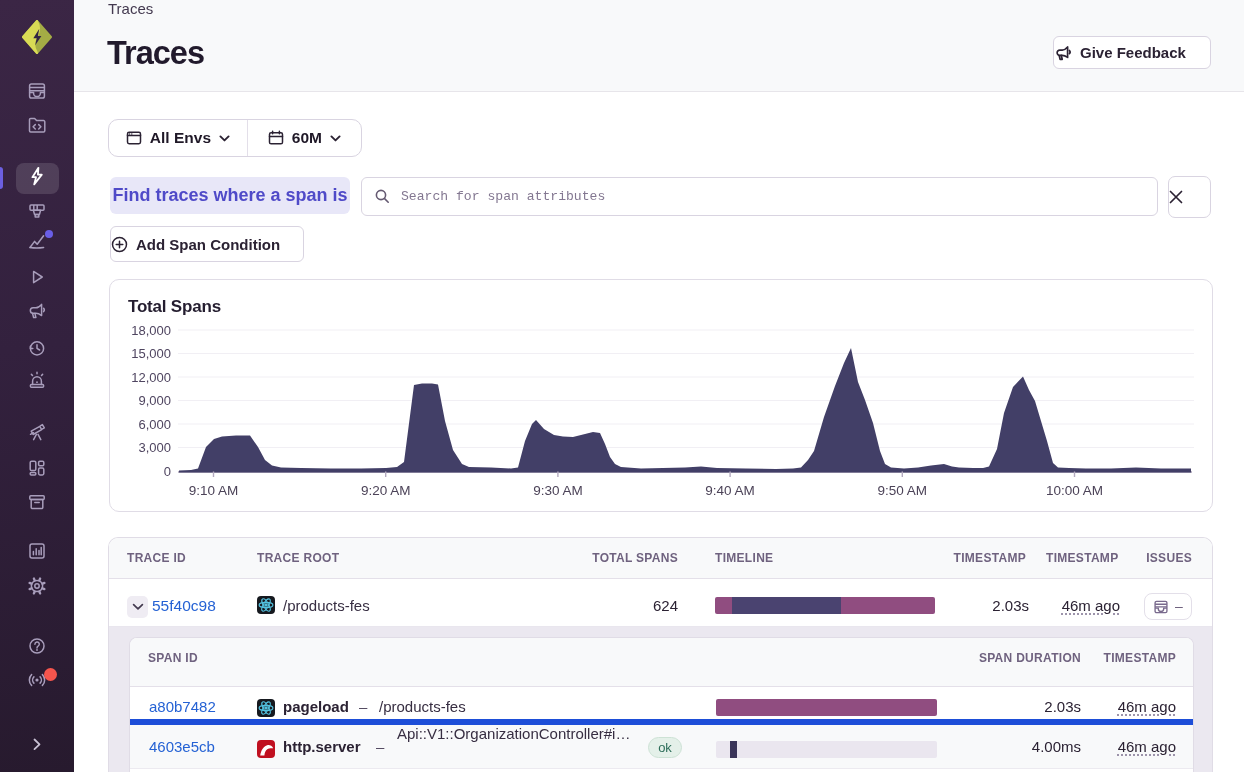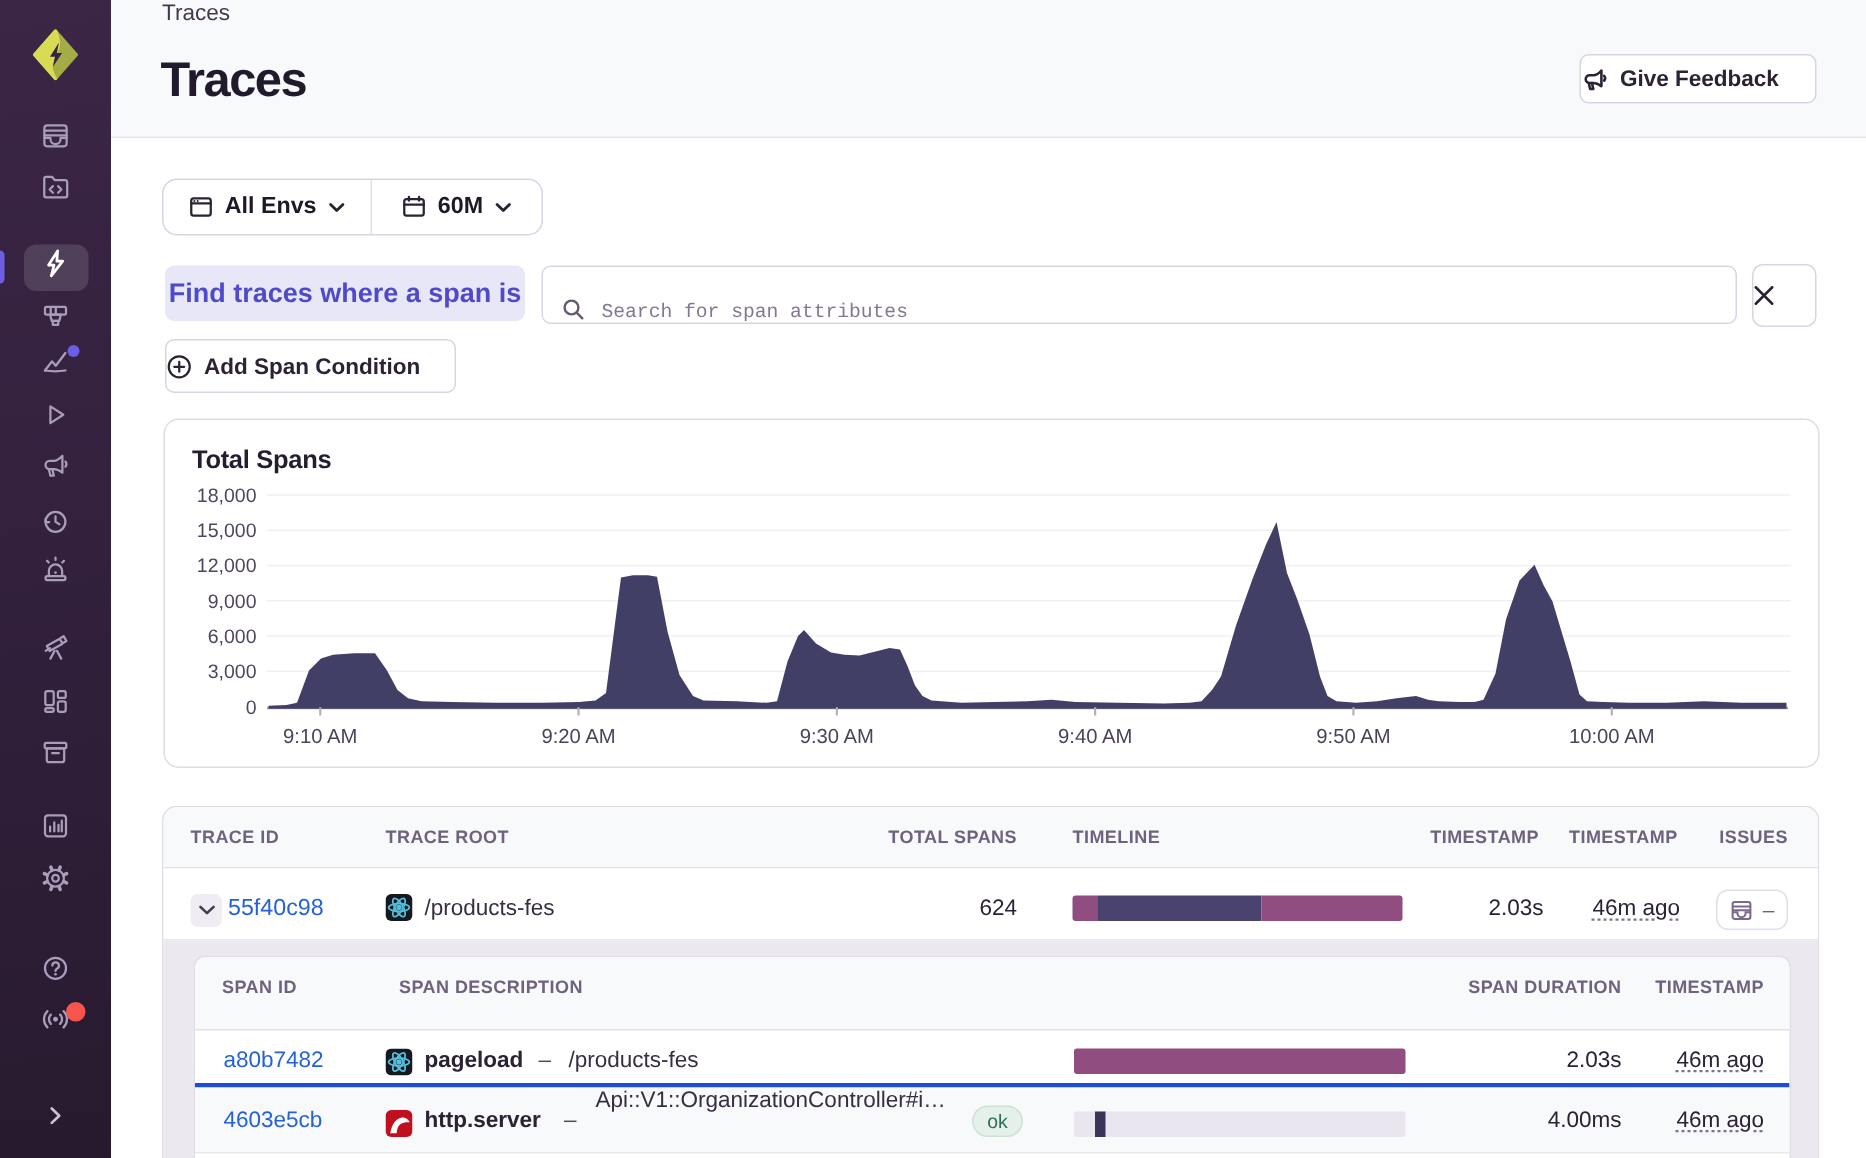"Search for span attributes" #search { align-items: flex-end -> center }
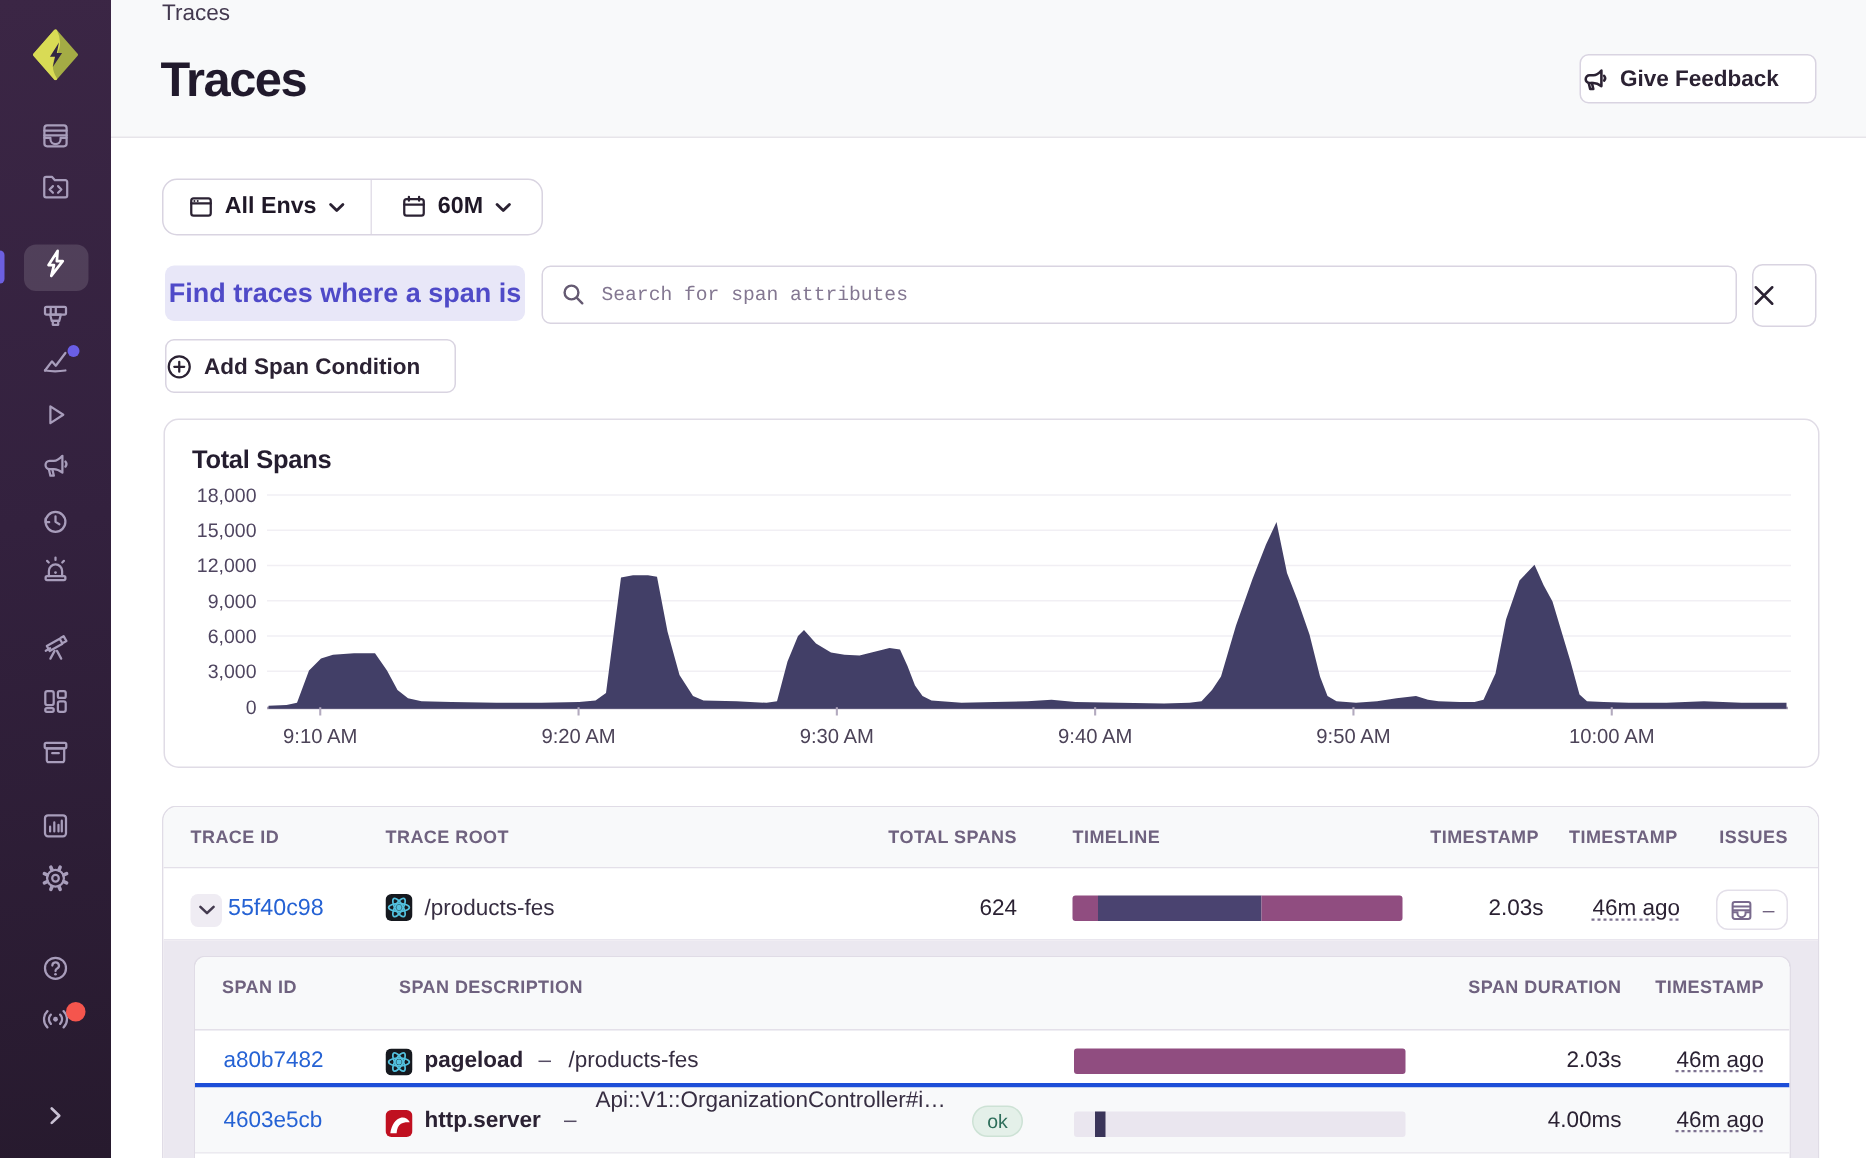"SPAN DESCRIPTION" div.th { html: <div>SPAN DESCRIPTION</div> -> none }
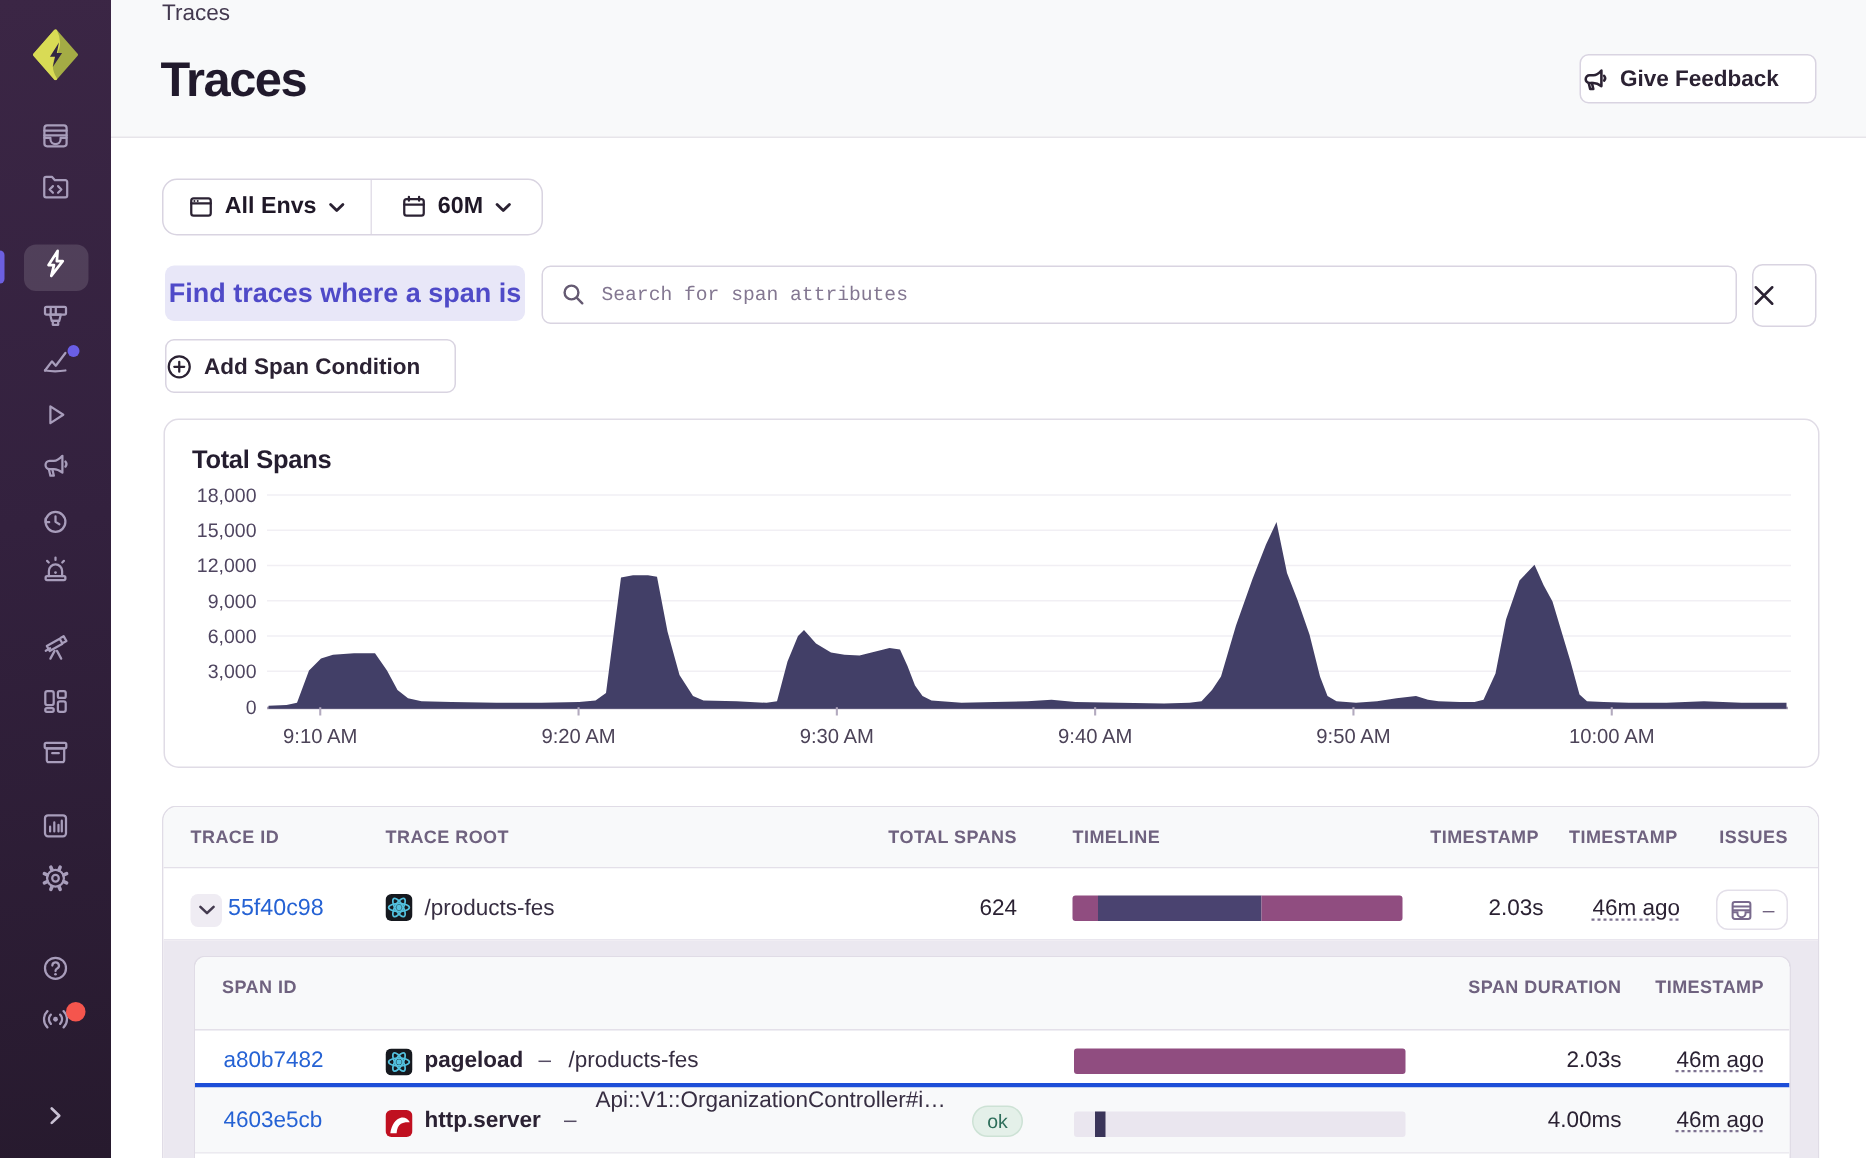"a80b7482" div.sprow { border-bottom: 3px solid #1d4ed8 -> 6px solid #1d4ed8 }
